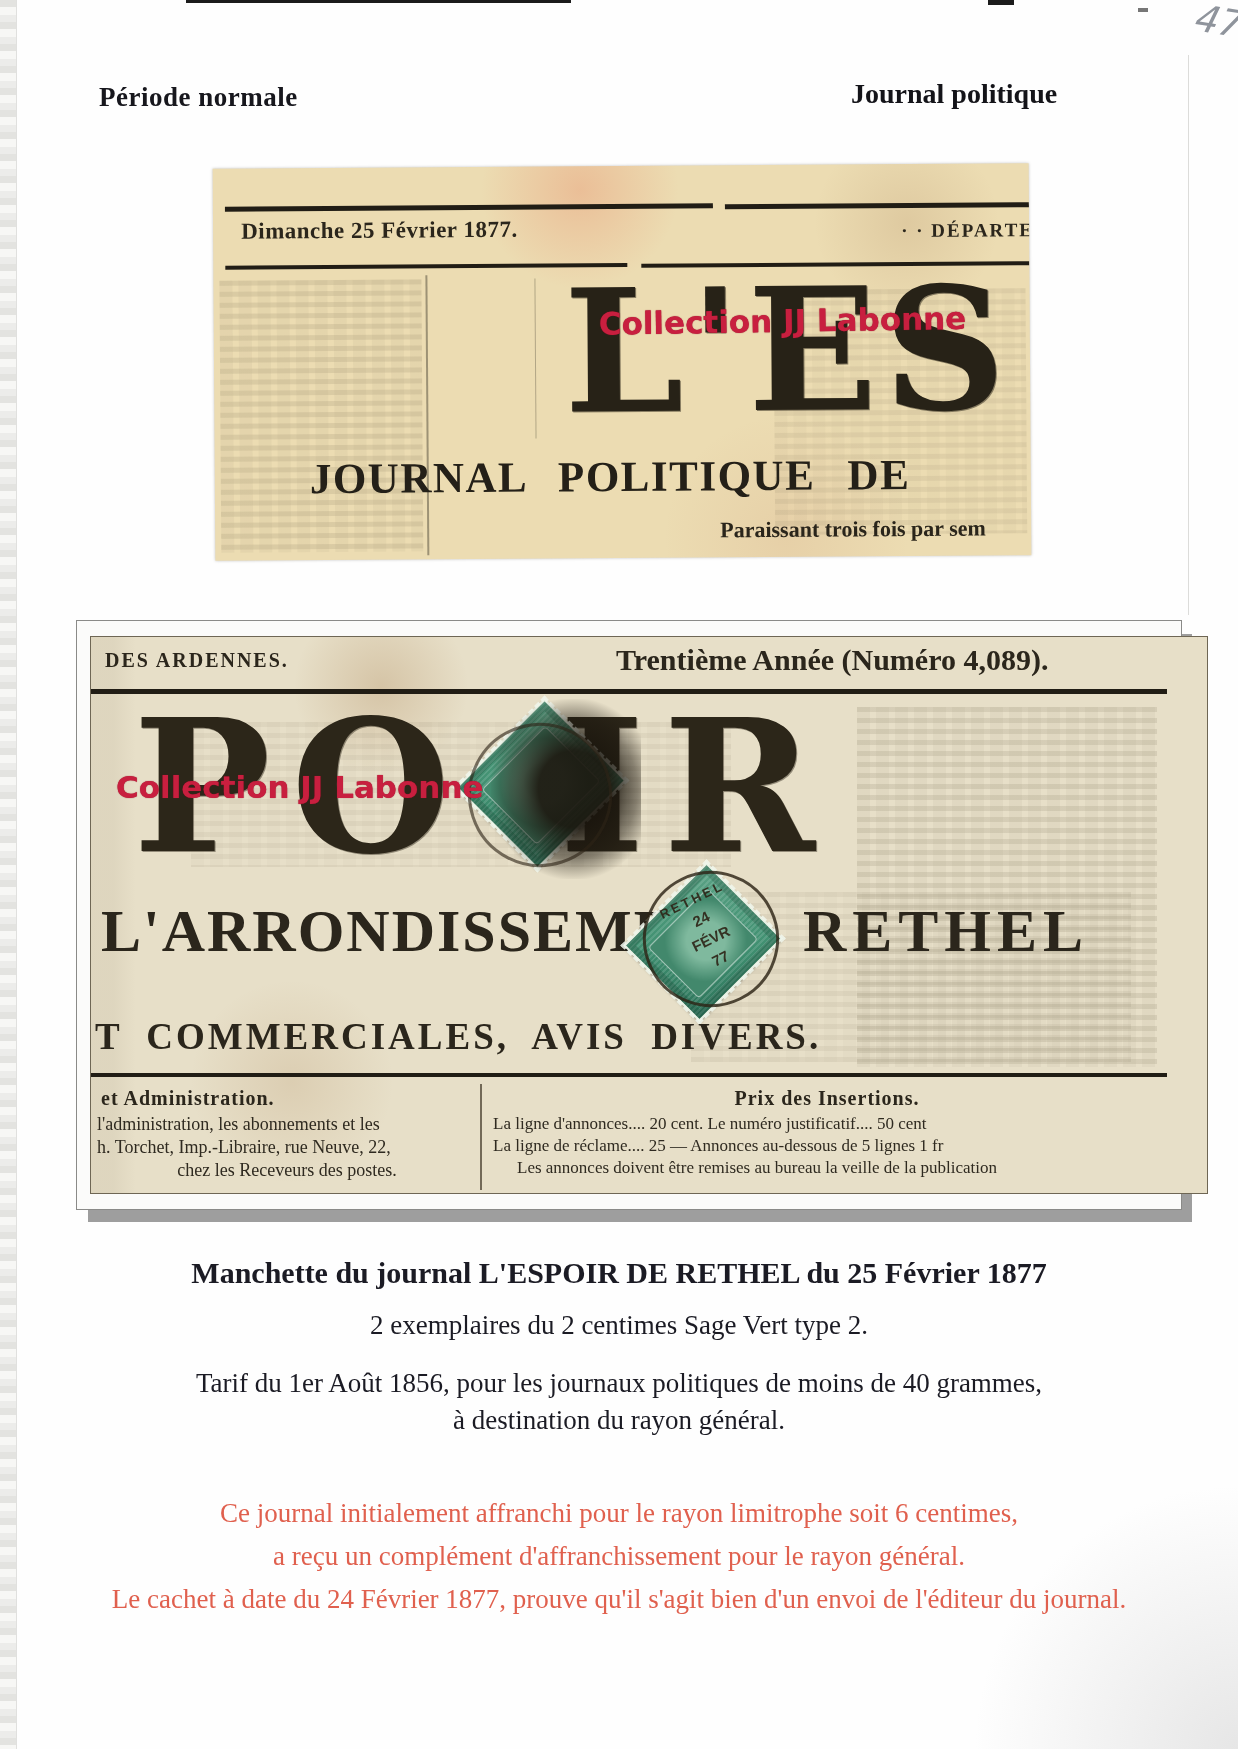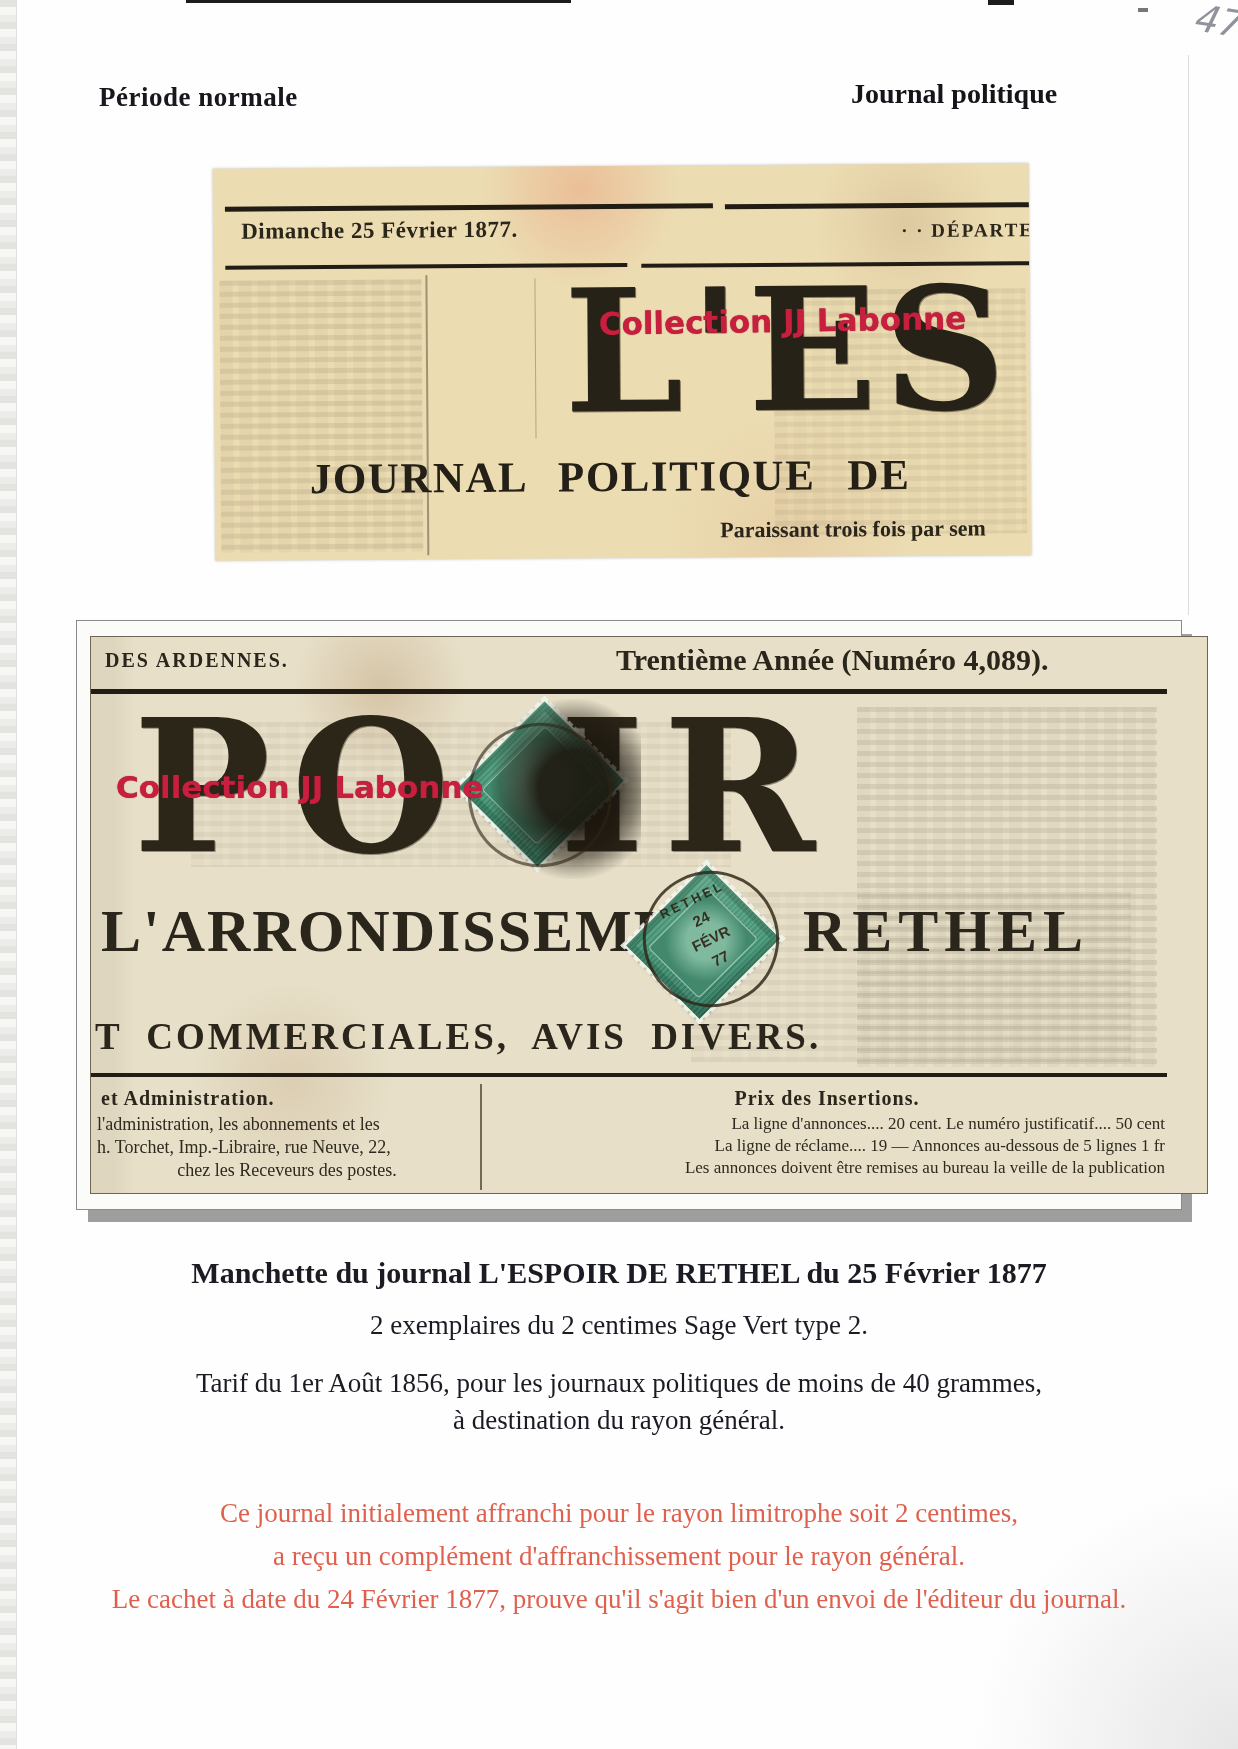"La ligne d'annonces.... 20 cent." div.abs { text-align: right -> none }
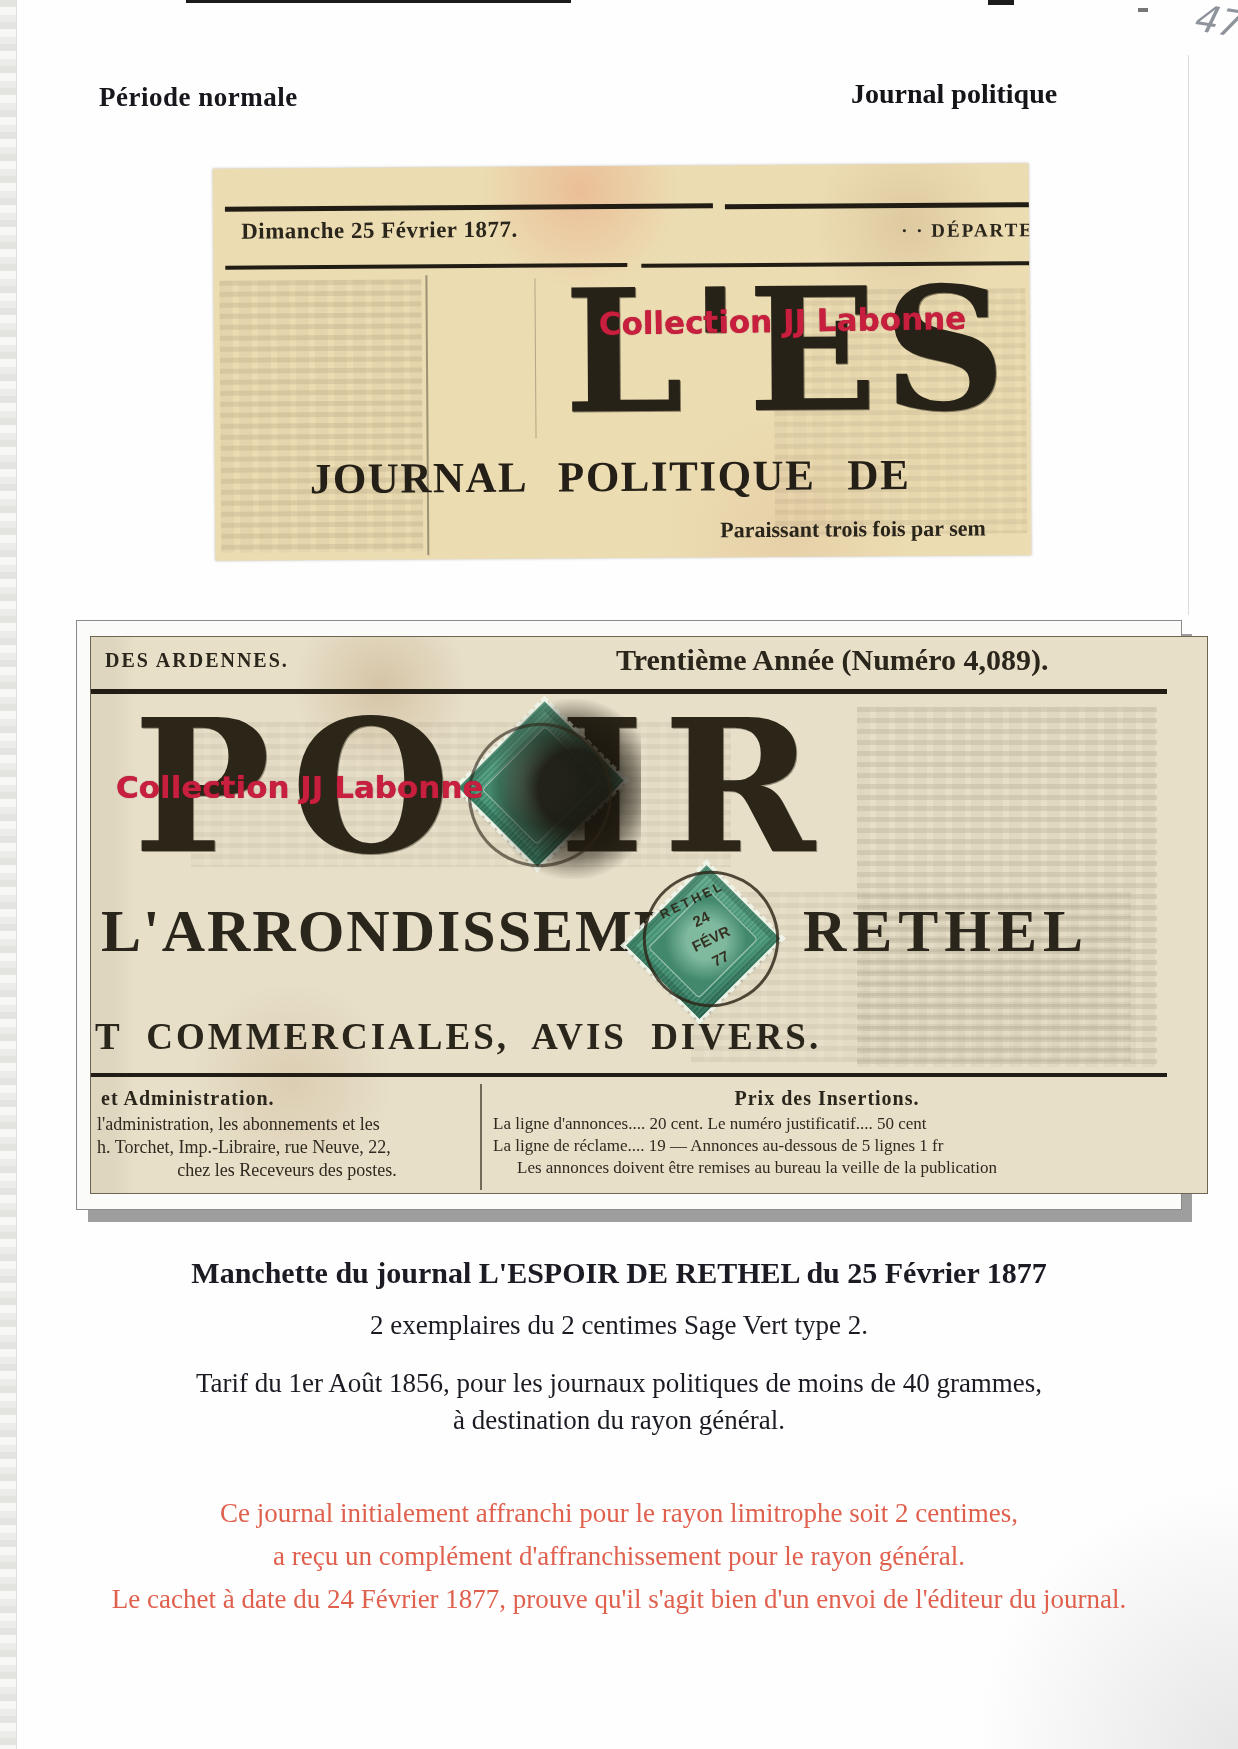"La ligne de réclame.... 19" div { text: 19 -> 25 }
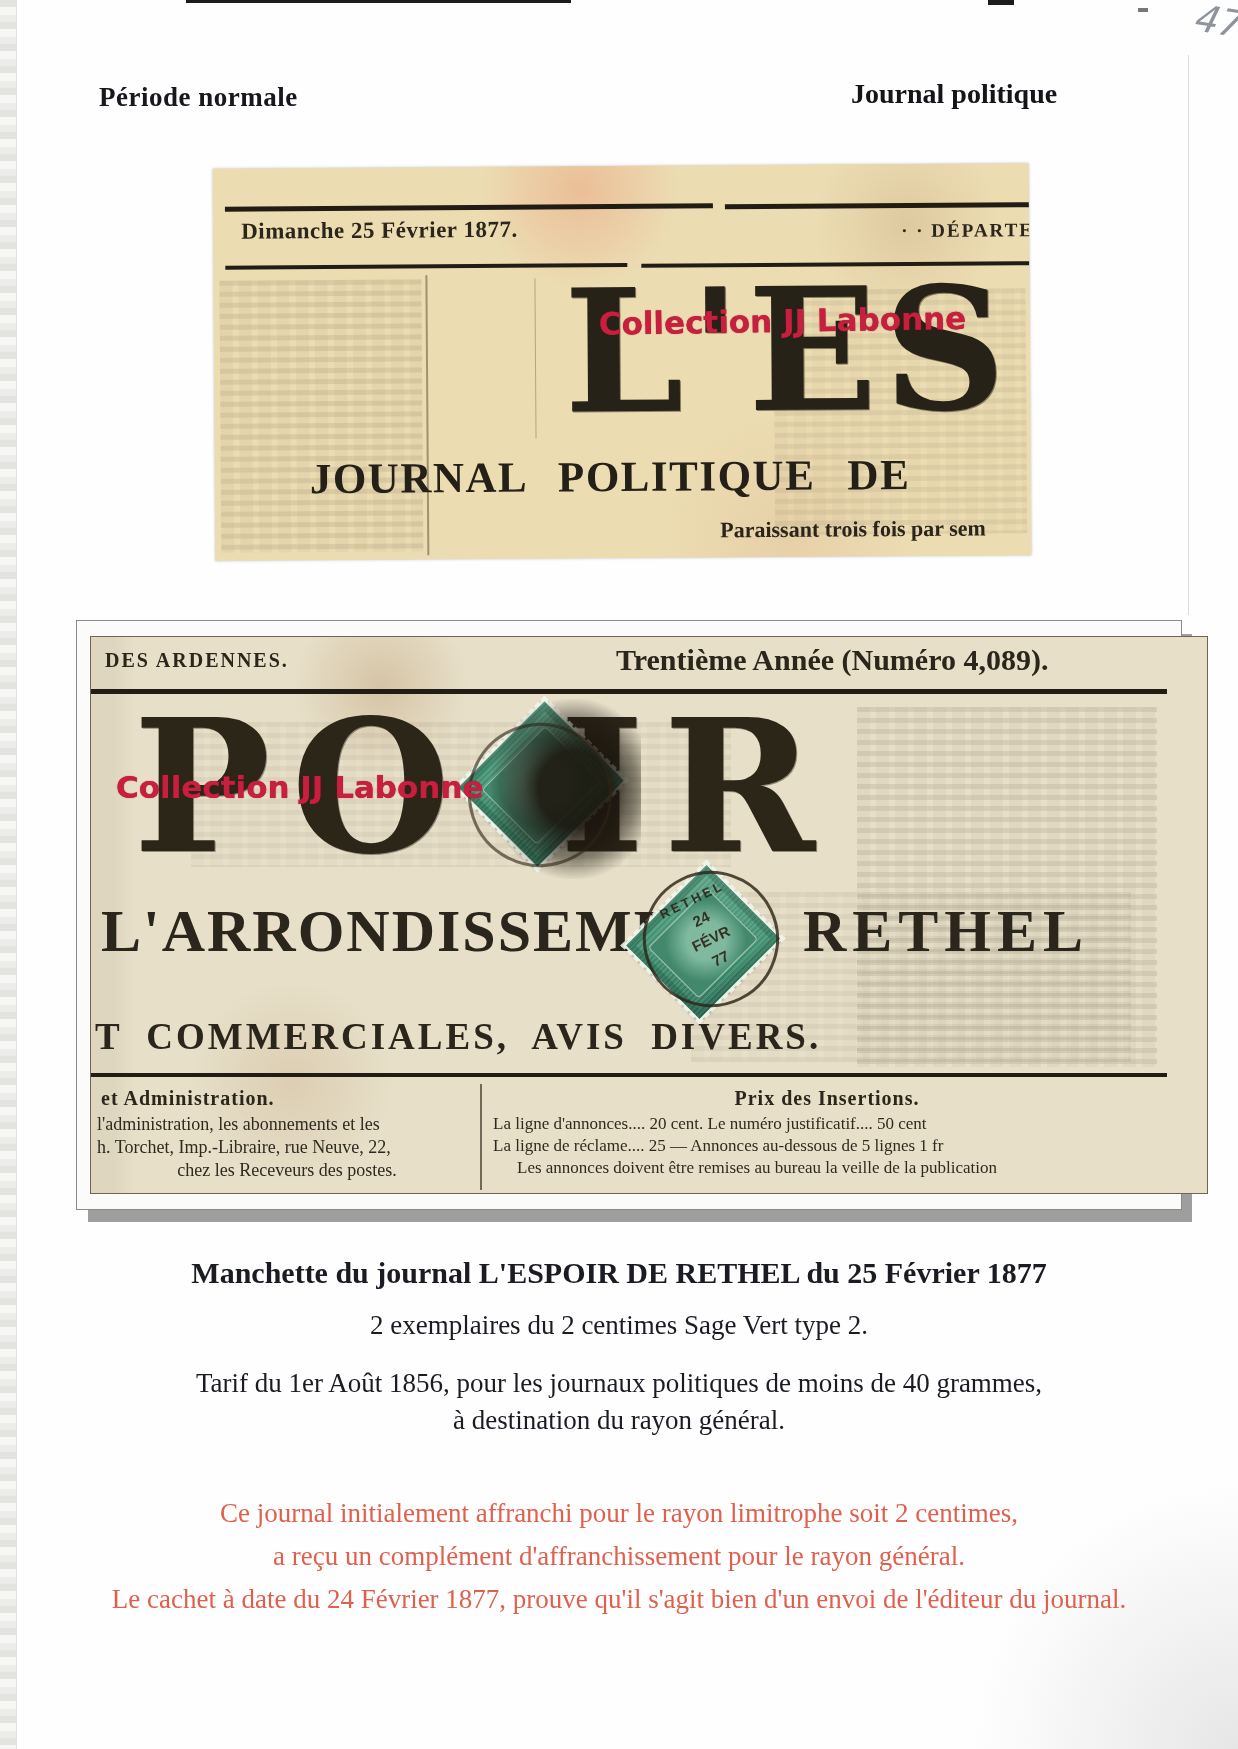"Ce journal initialement affranchi pour" div.abs { text: 2 -> 6 }
